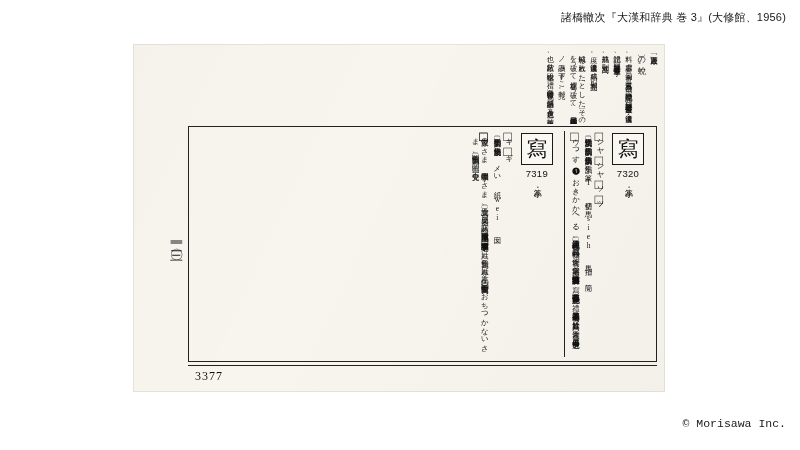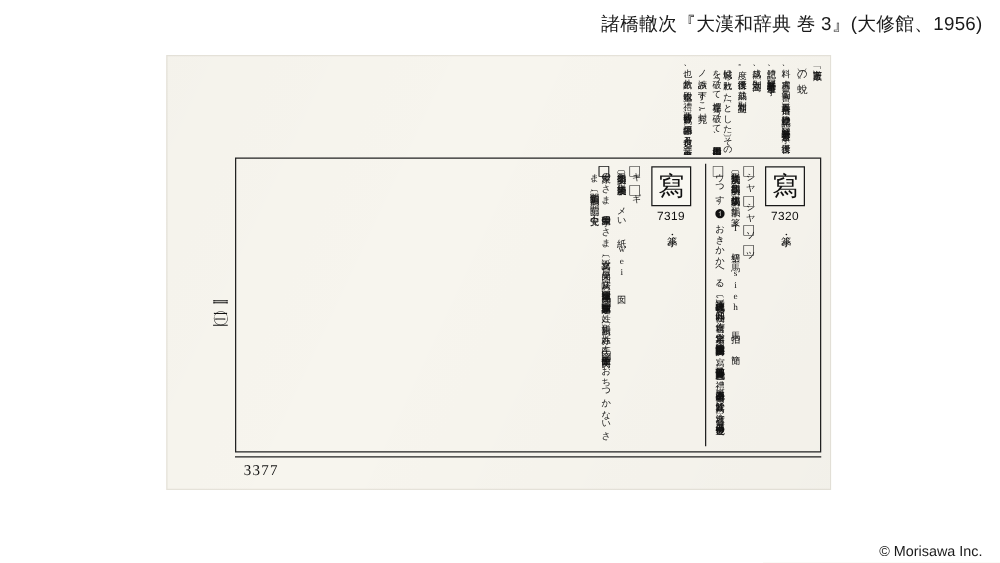"諸橋轍次『大漢和辞典 巻 3』(大修館、1956)" #source-caption { font-size: 15px -> 11px }
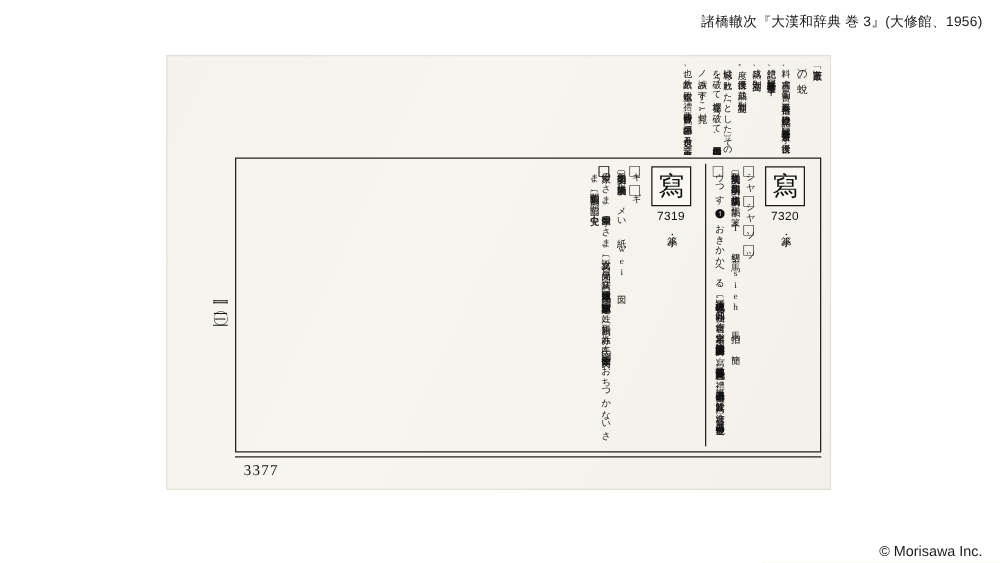"© Morisawa Inc." #copyright { bottom: 2px -> 20px; font-family: Liberation Sans, sans-serif -> Liberation Mono, monospace }
